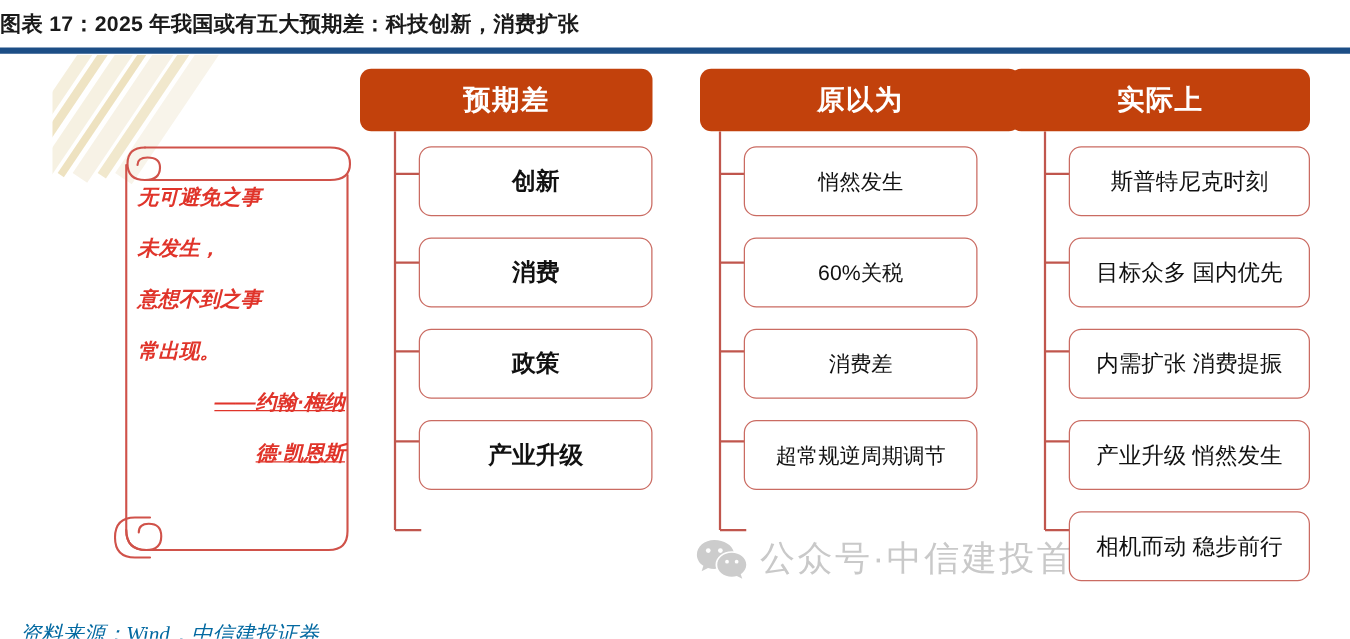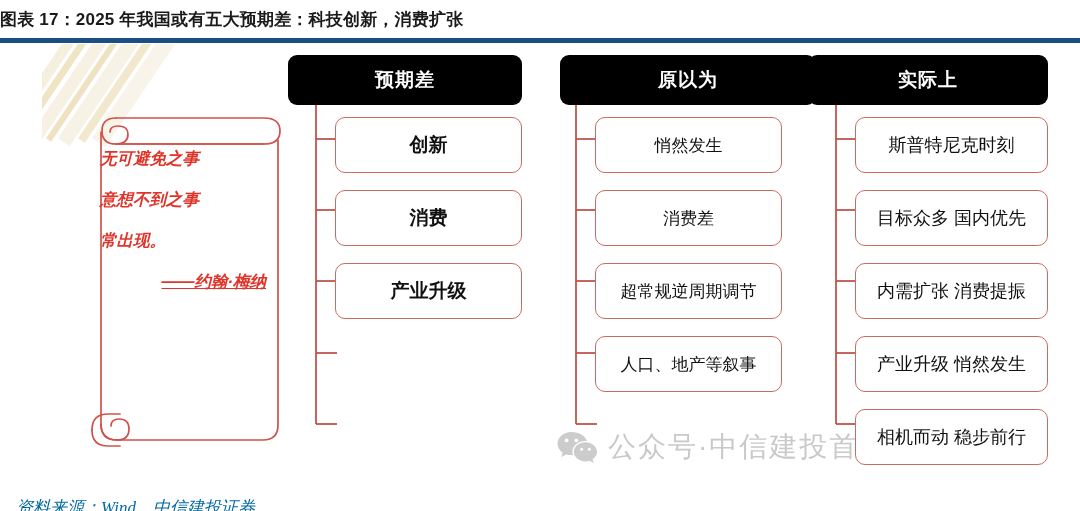"预期差" .col-head { background: #000000 -> #c2410c; font-size: 19px -> 22px }
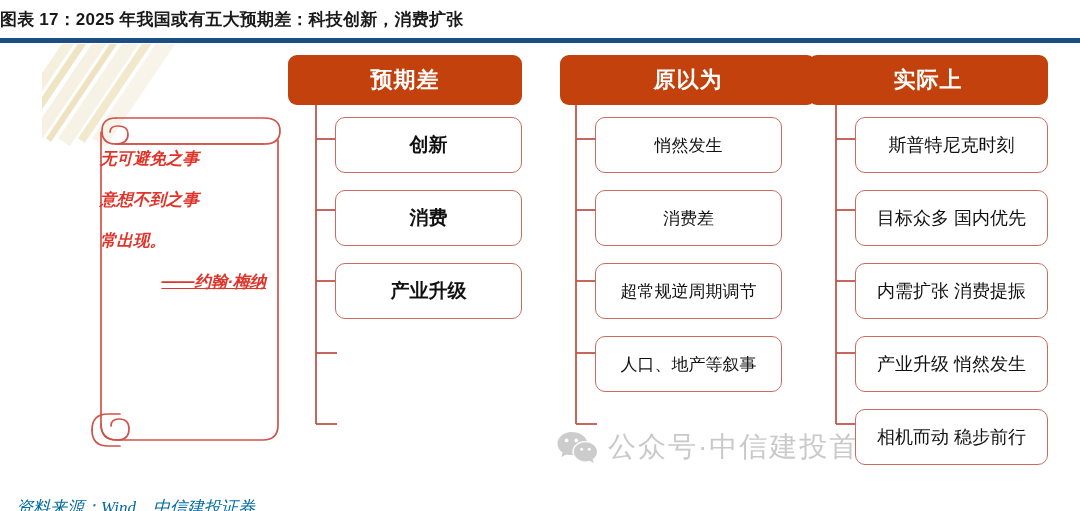"无可避免之事" .scroll-text { left: 12px -> 22px }
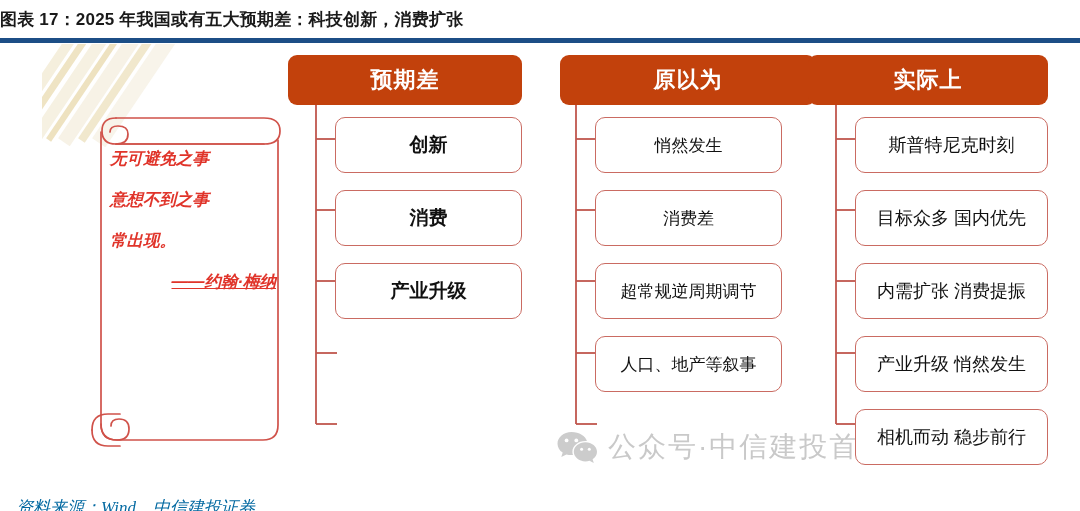"未发生，" span.ln { html: none -> <span>未发生，</span> }
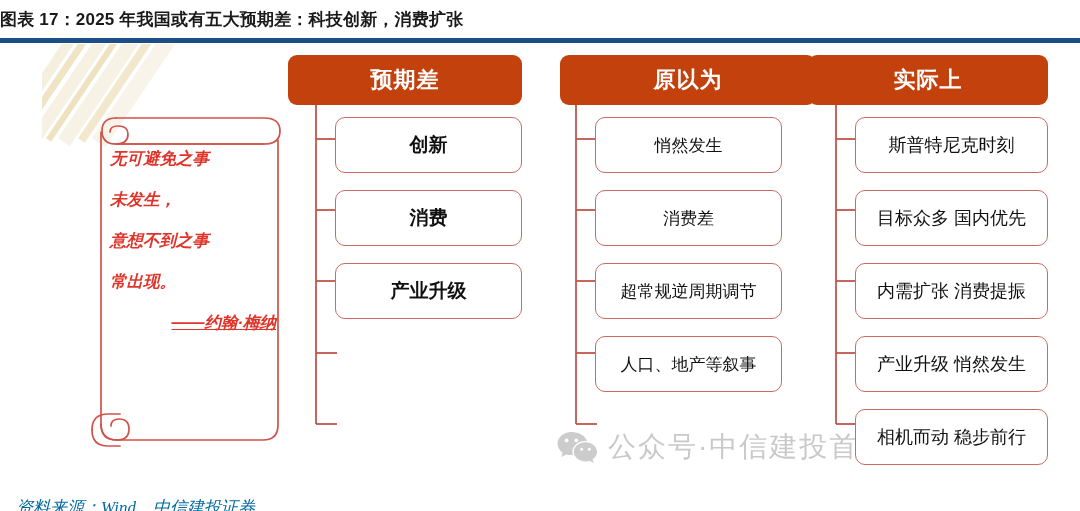"60%关税" div.node { html: none -> <div> <span>60%关税</span> </div> }
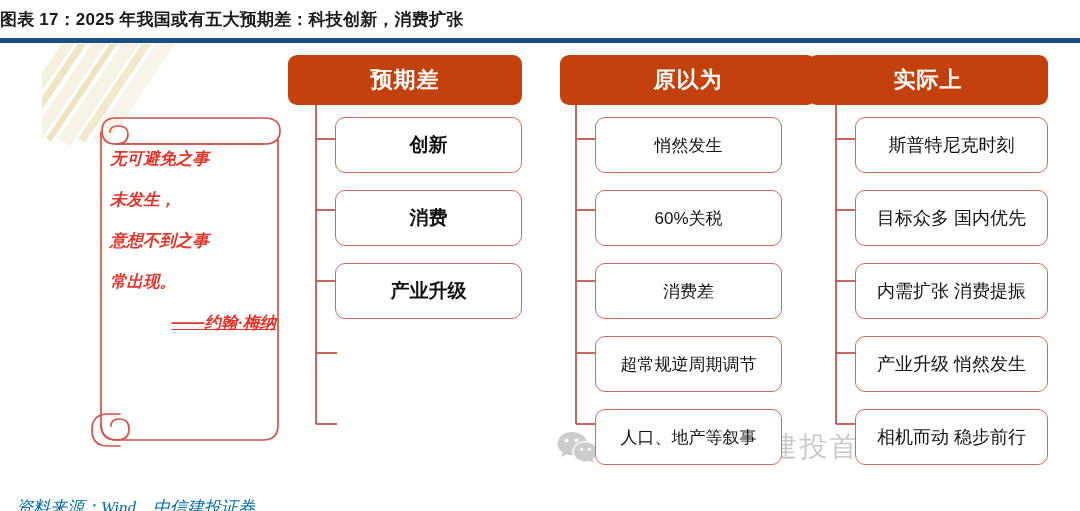"政策" div.node { html: none -> <div> <span>政策</span> </div> }
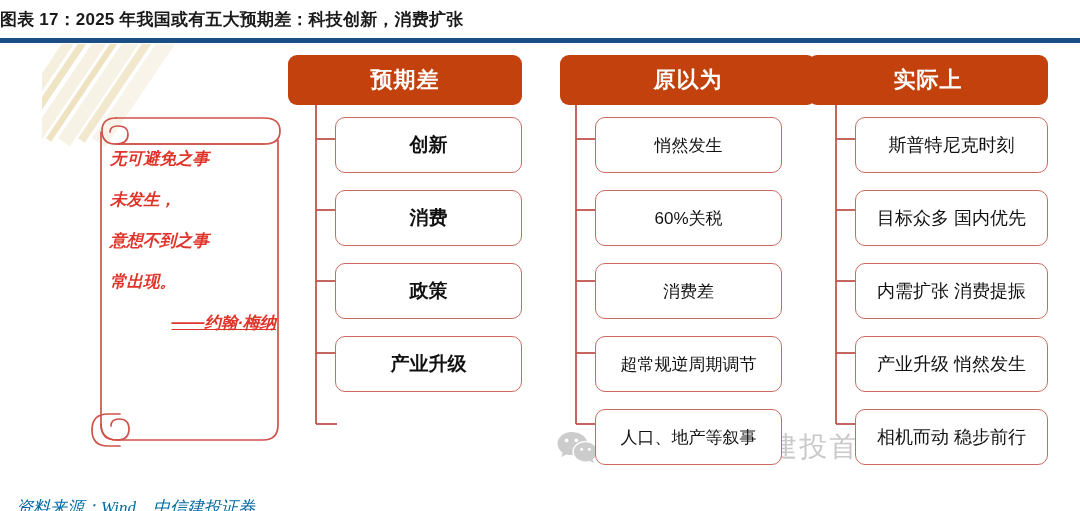"德·凯恩斯" span.ln { html: none -> <span>德·凯恩斯</span> }
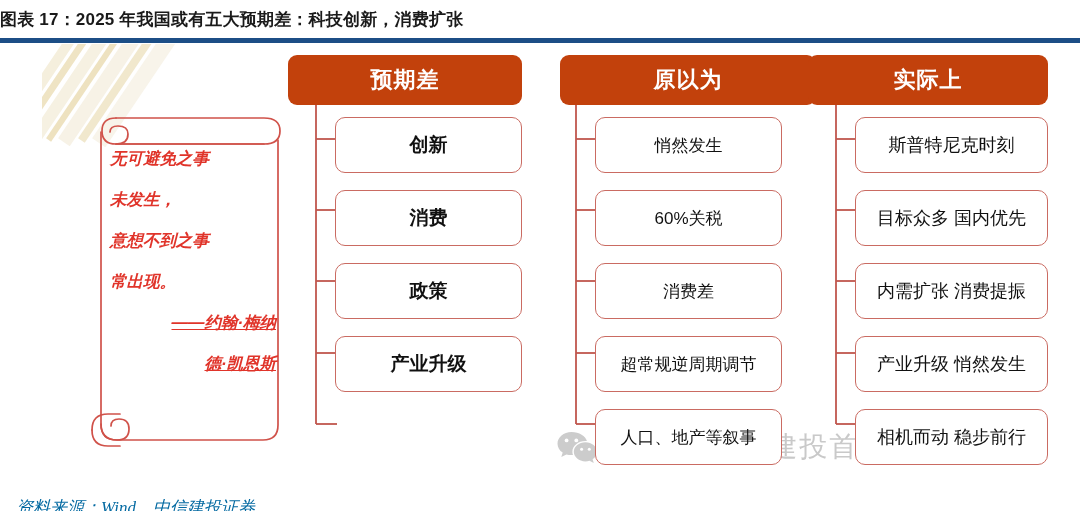"人口、地产等叙事" div.node { html: <div> <span>人口、地产等叙事</span> </div> -> none }
